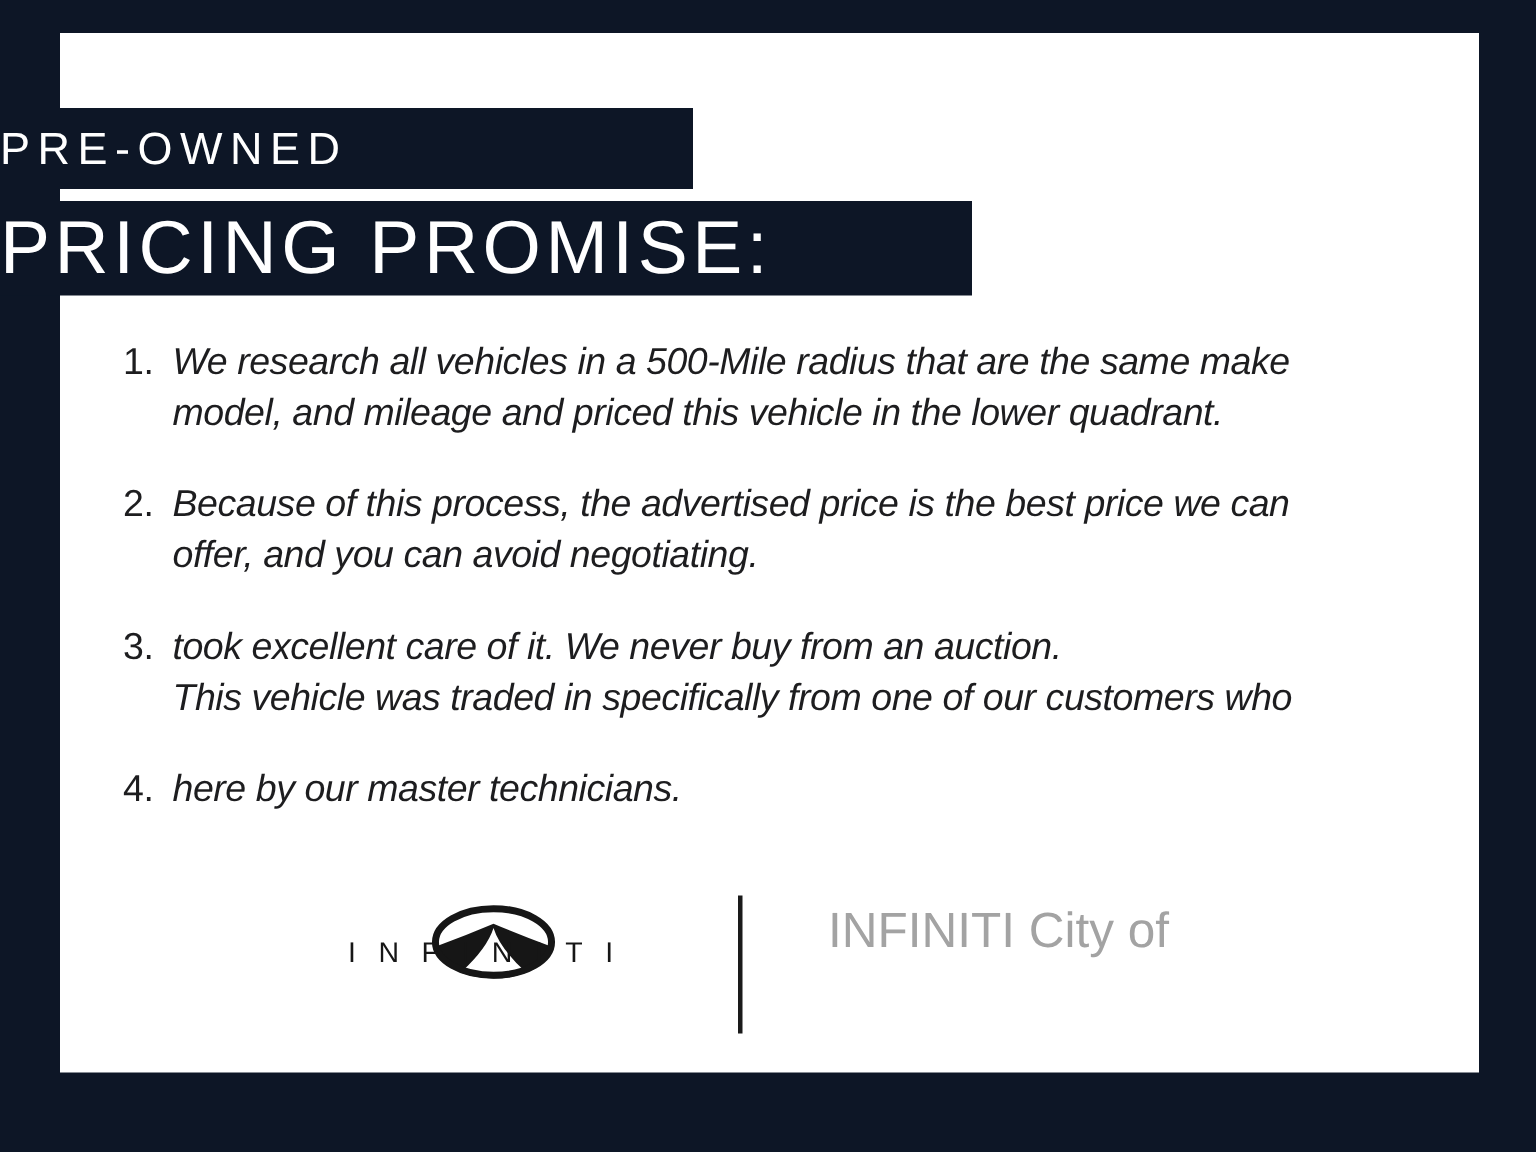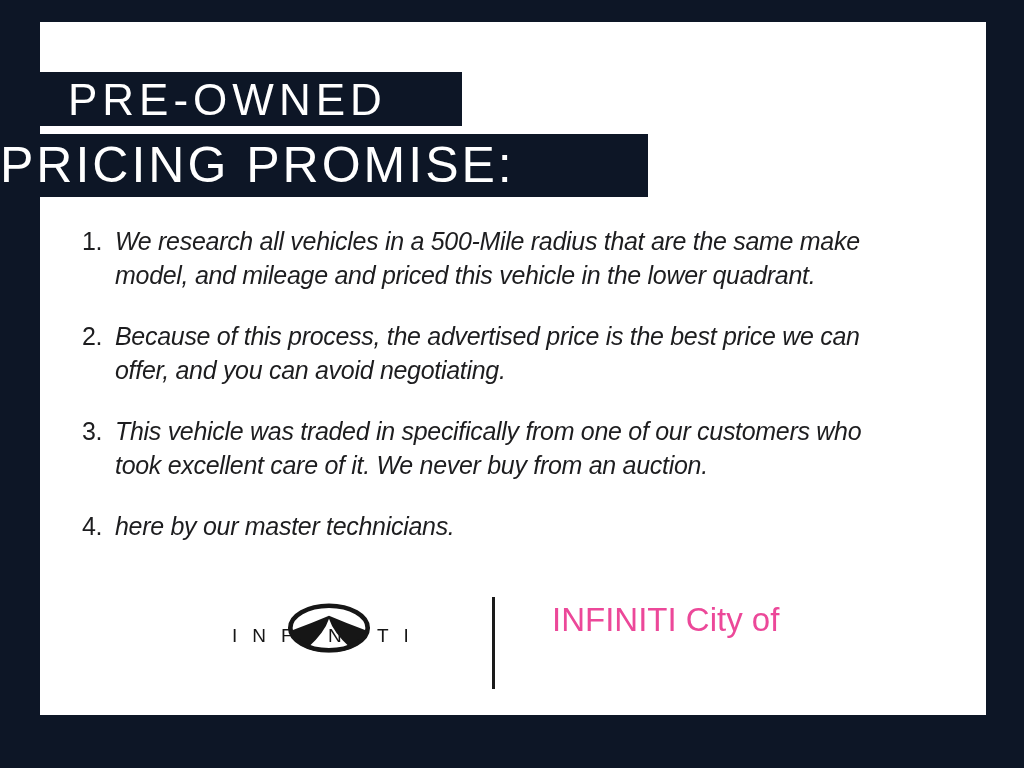"PRE-OWNED" .banner-1 { font-size: 44px -> 30px; padding-left: 68px -> none }
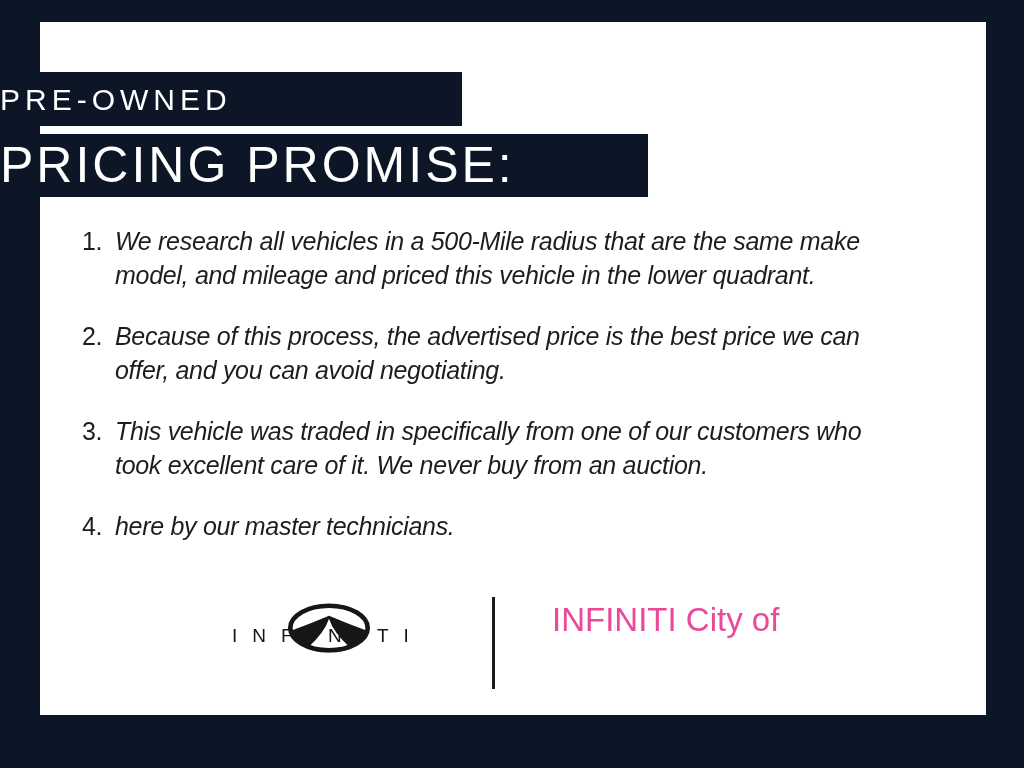"This vehicle was traded in" span.ln { order: before "took excellent care of it." -> after "took excellent care of it." }
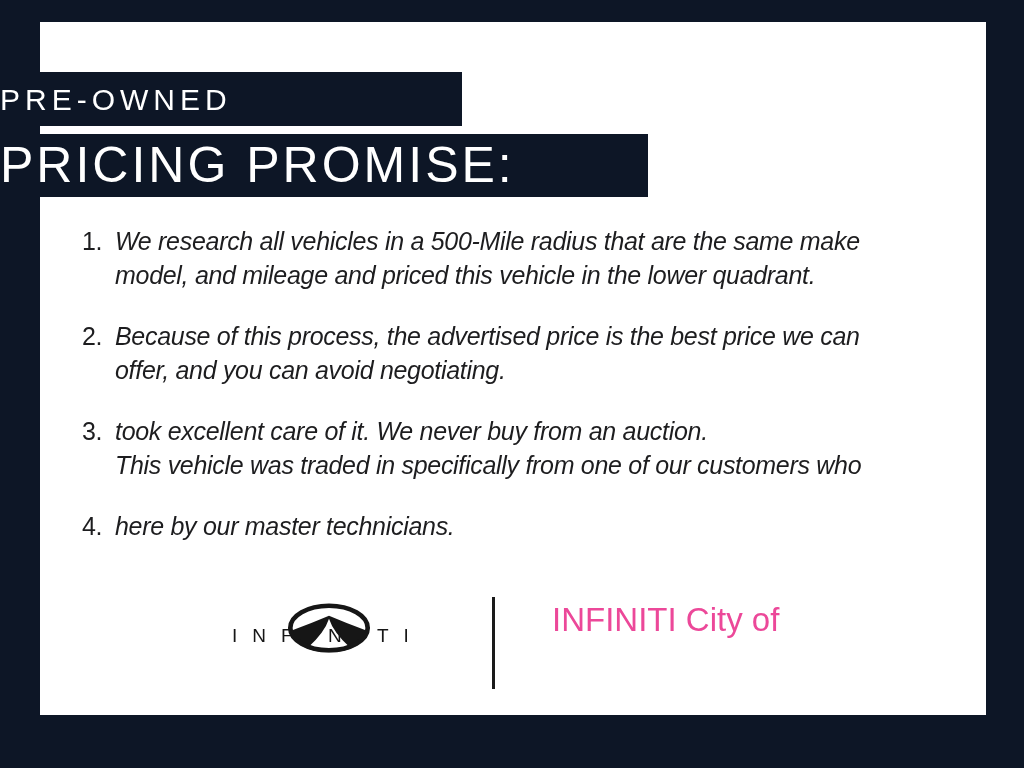"INFINITI City of" .dealer { color: #ec4899 -> #a3a3a3 }
